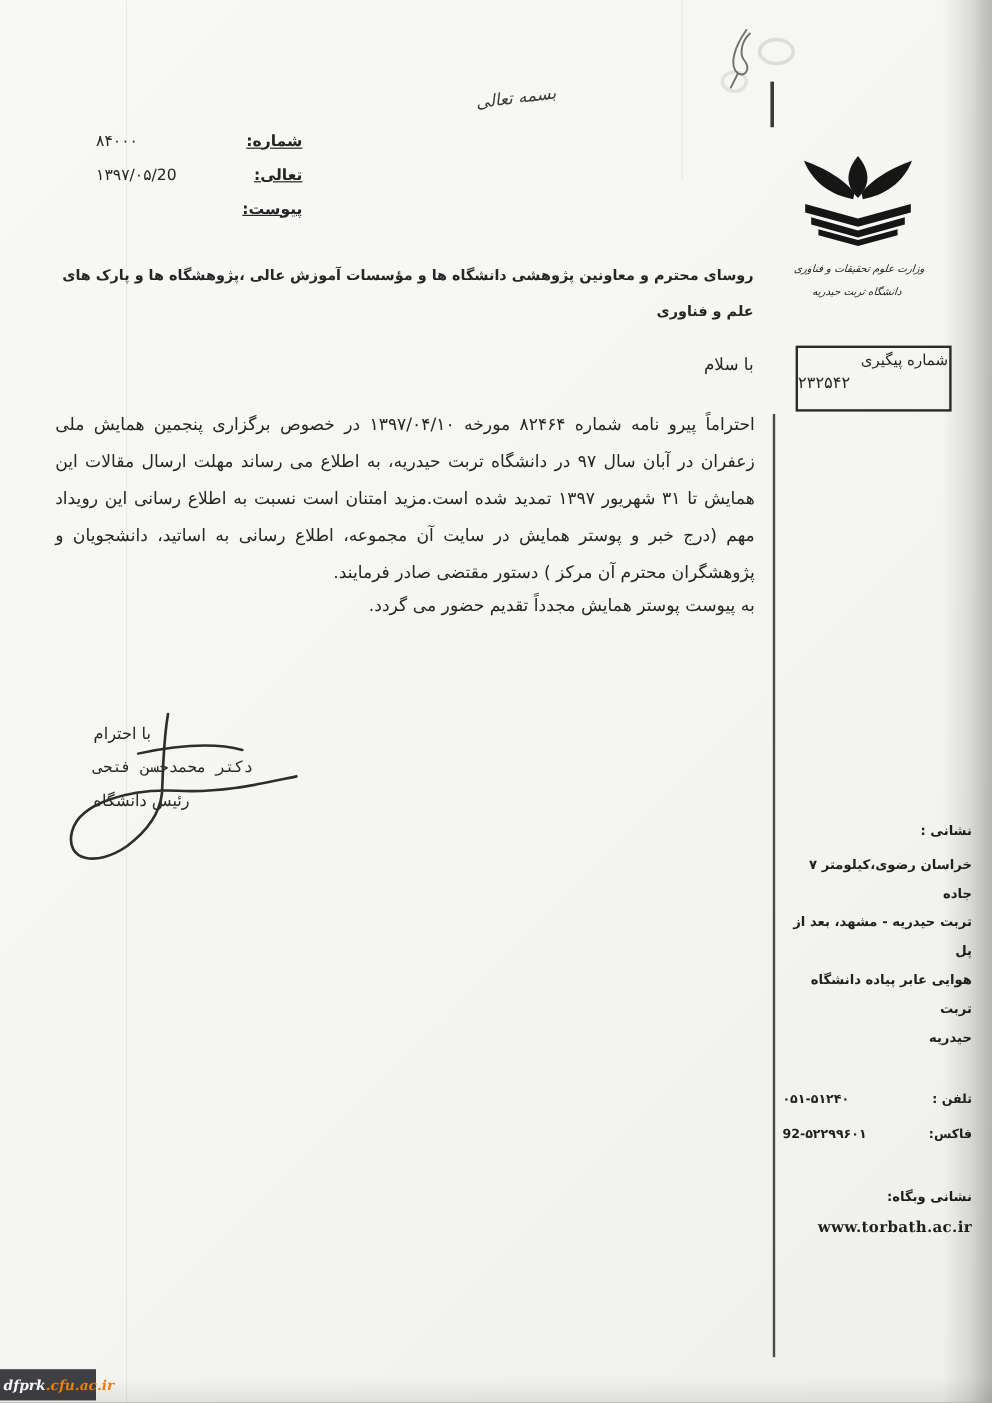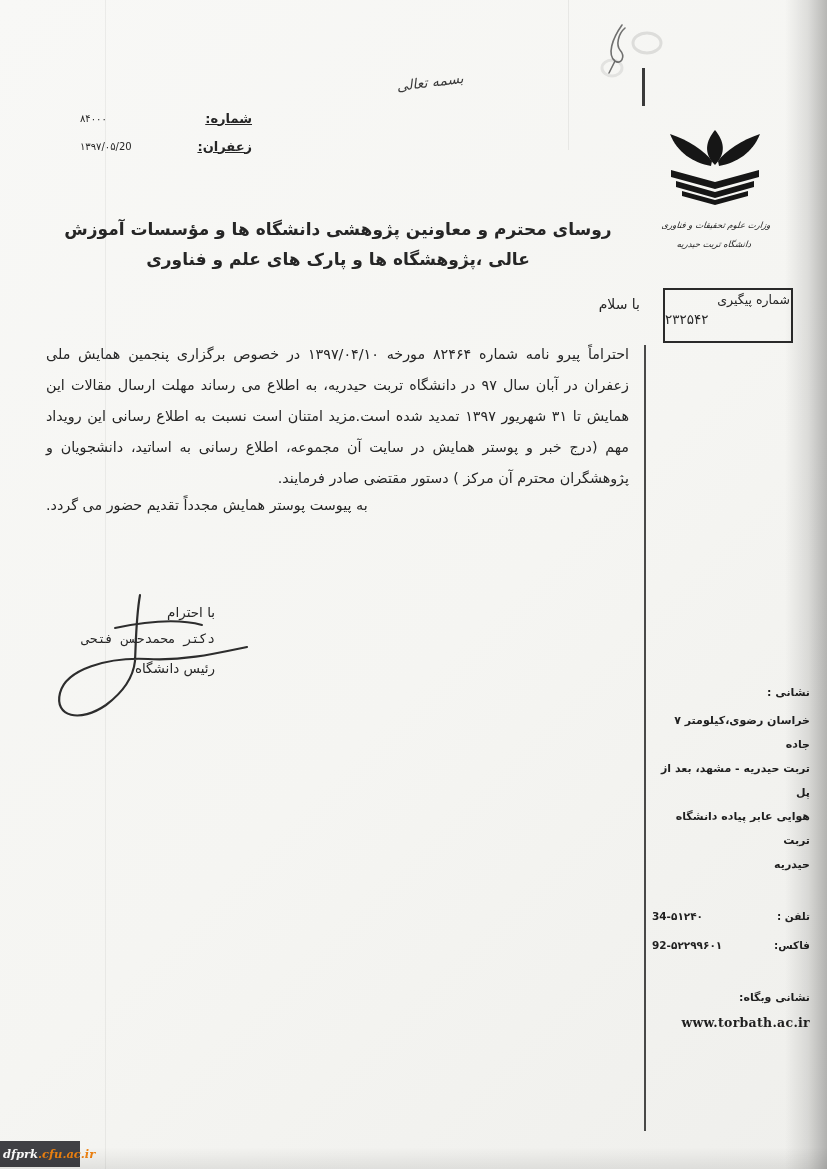"۸۴۰۰۰" .hdr-value { font-size: 10px -> 13px }
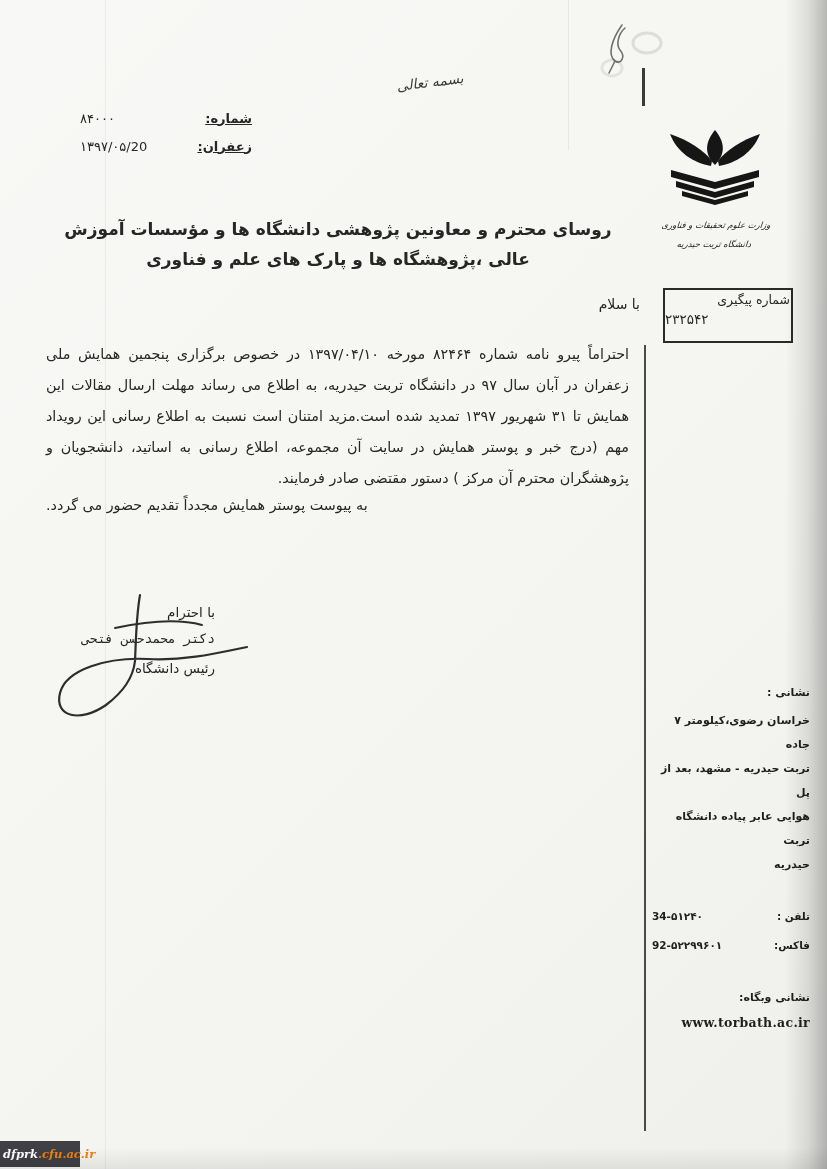"زعفران:" span.hdr-label { text: زعفران -> تعالی }
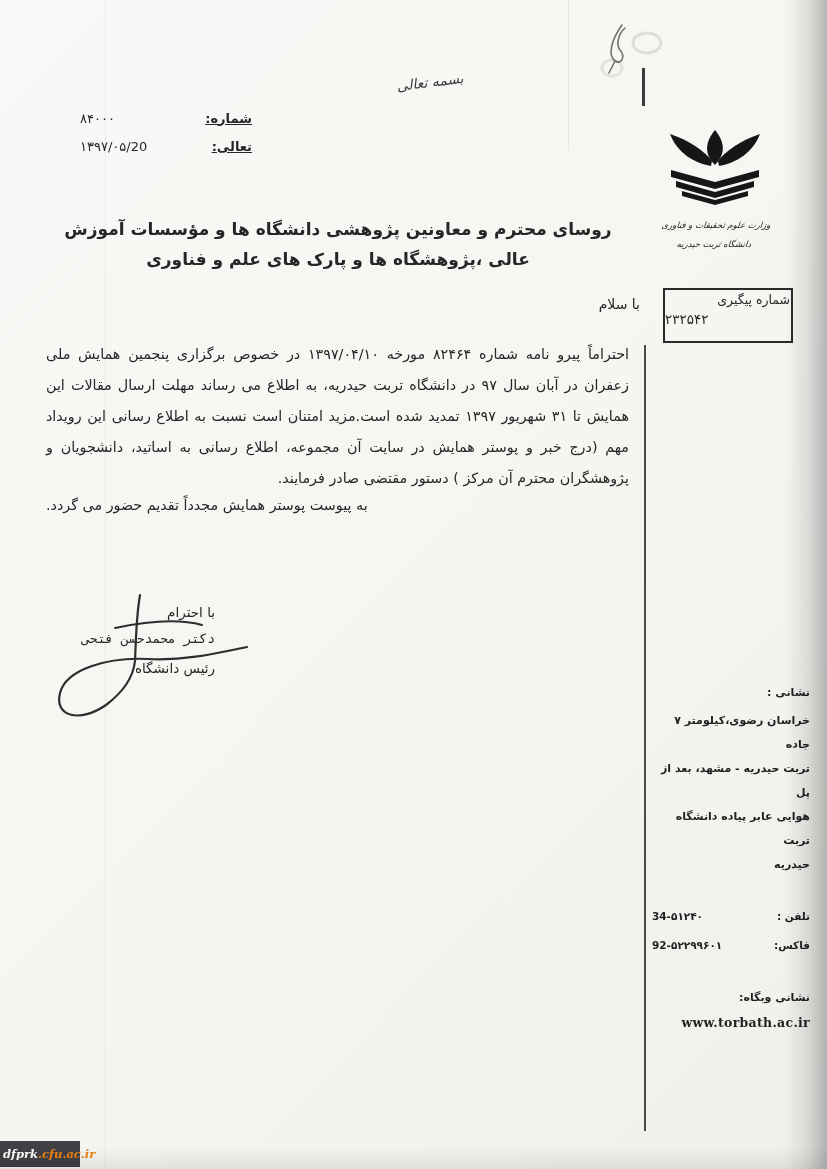"پیوست:" div.hdr-row { html: none -> <div> <span>پیوست:</span> <span></span> </div> }
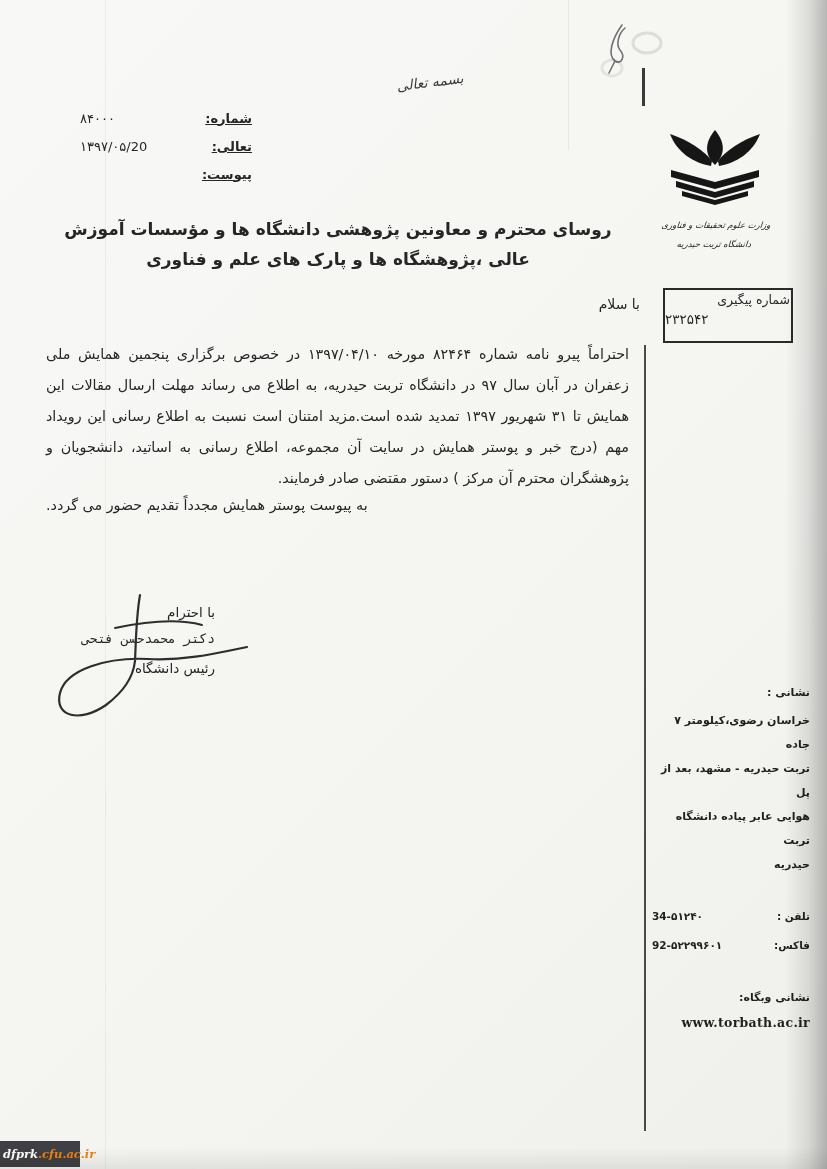"روسای محترم و معاونین پژوهشی" .recipient { font-size: 17px -> 12px; text-align: center -> none }
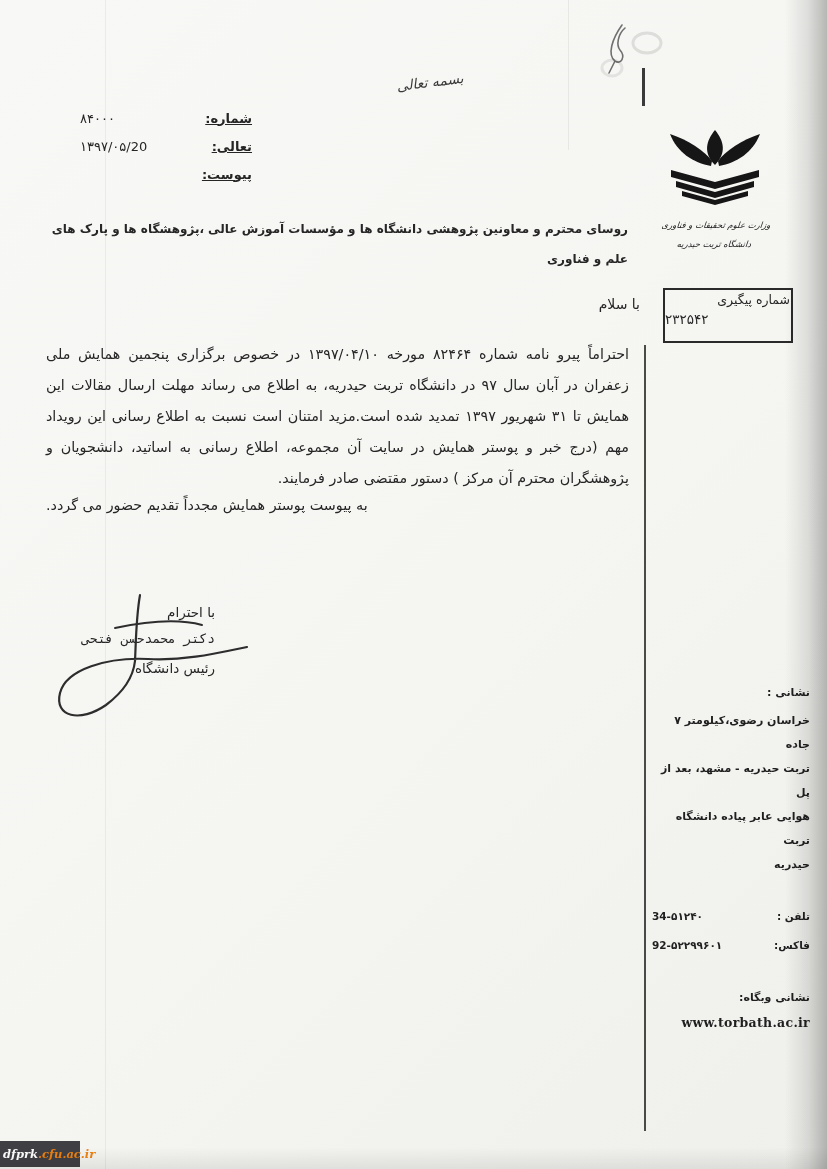"با سلام" .salutation { left: 60px -> 48px }
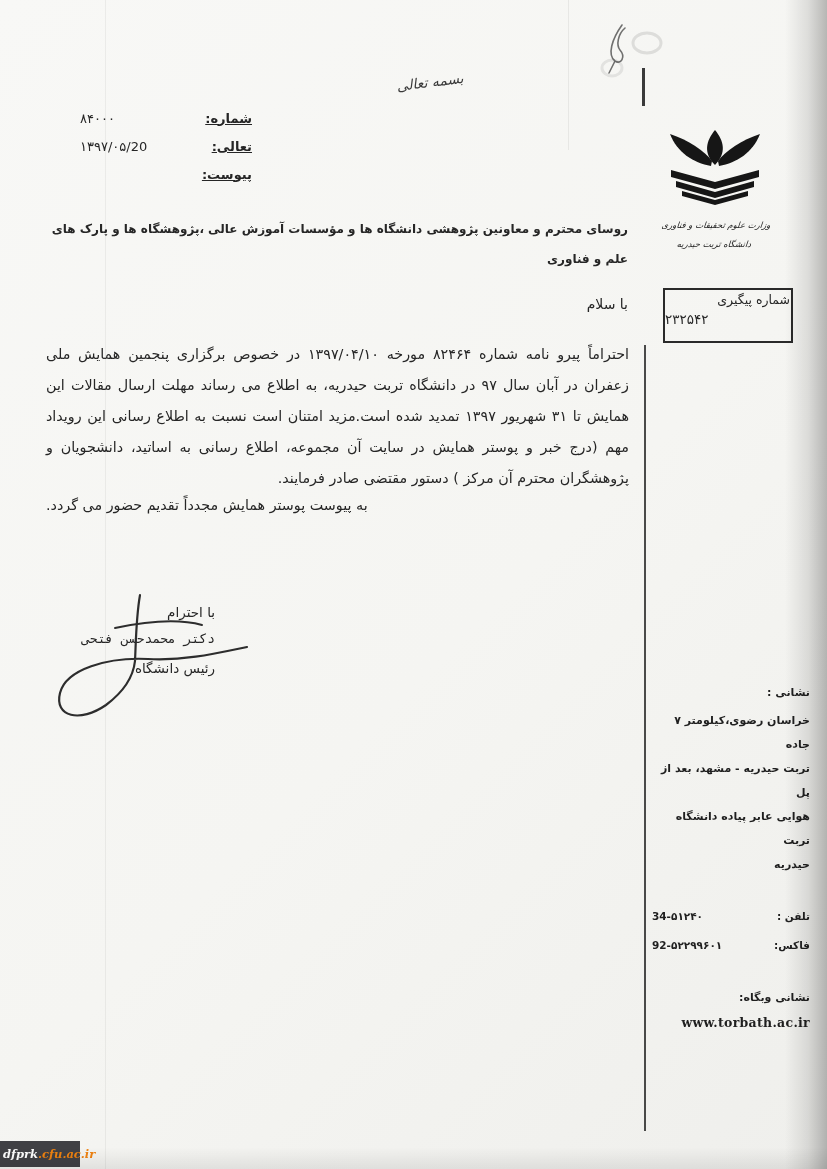"به پیوست پوستر همایش مجدداً" .attach-note { text-align: left -> right }
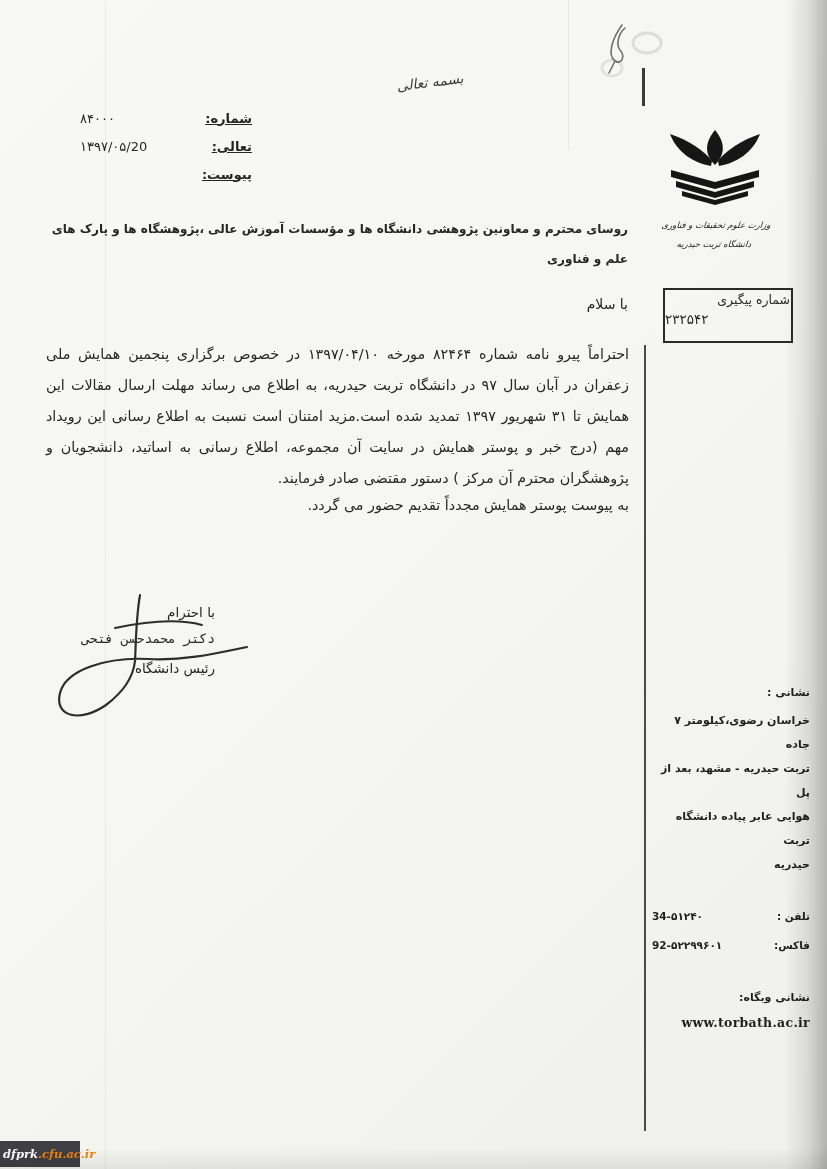"با احترام" .sig-block { text-align: right -> left }
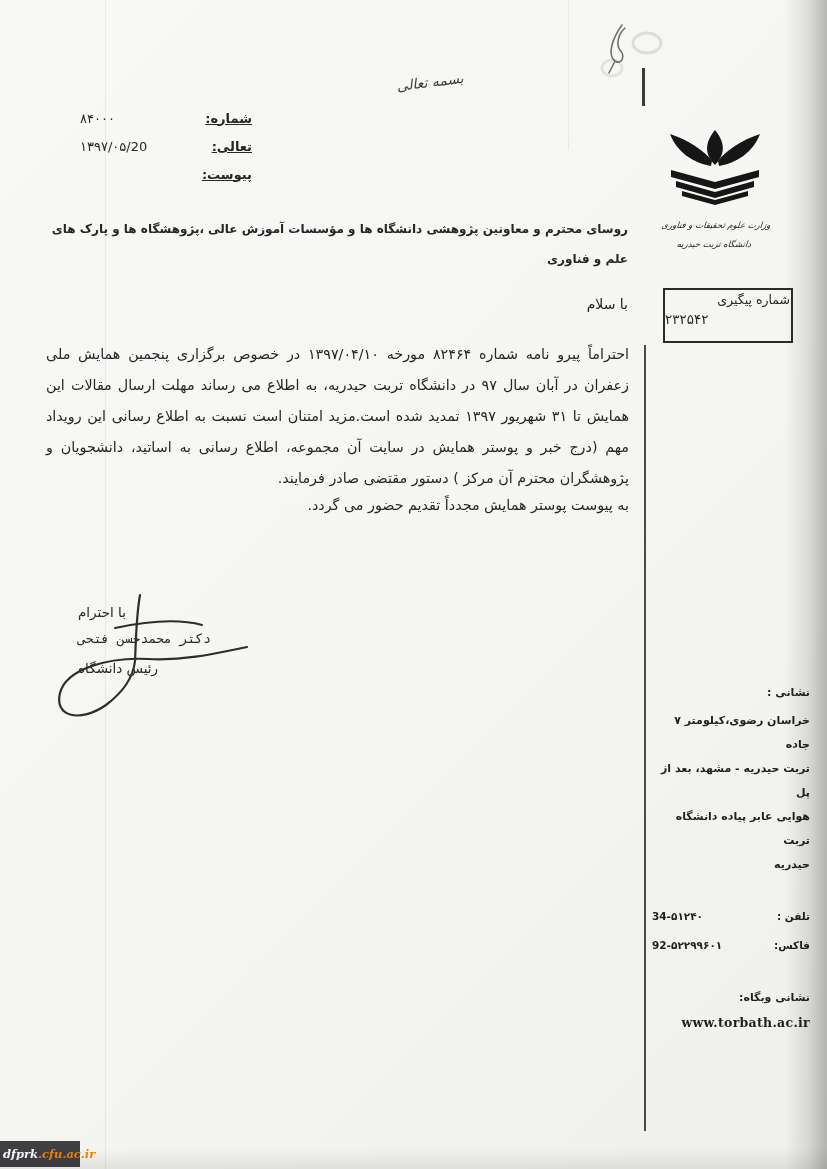"34-۵۱۲۴۰" span { text: 34-۵۱۲۴۰ -> ۰۵۱-۵۱۲۴۰ }
